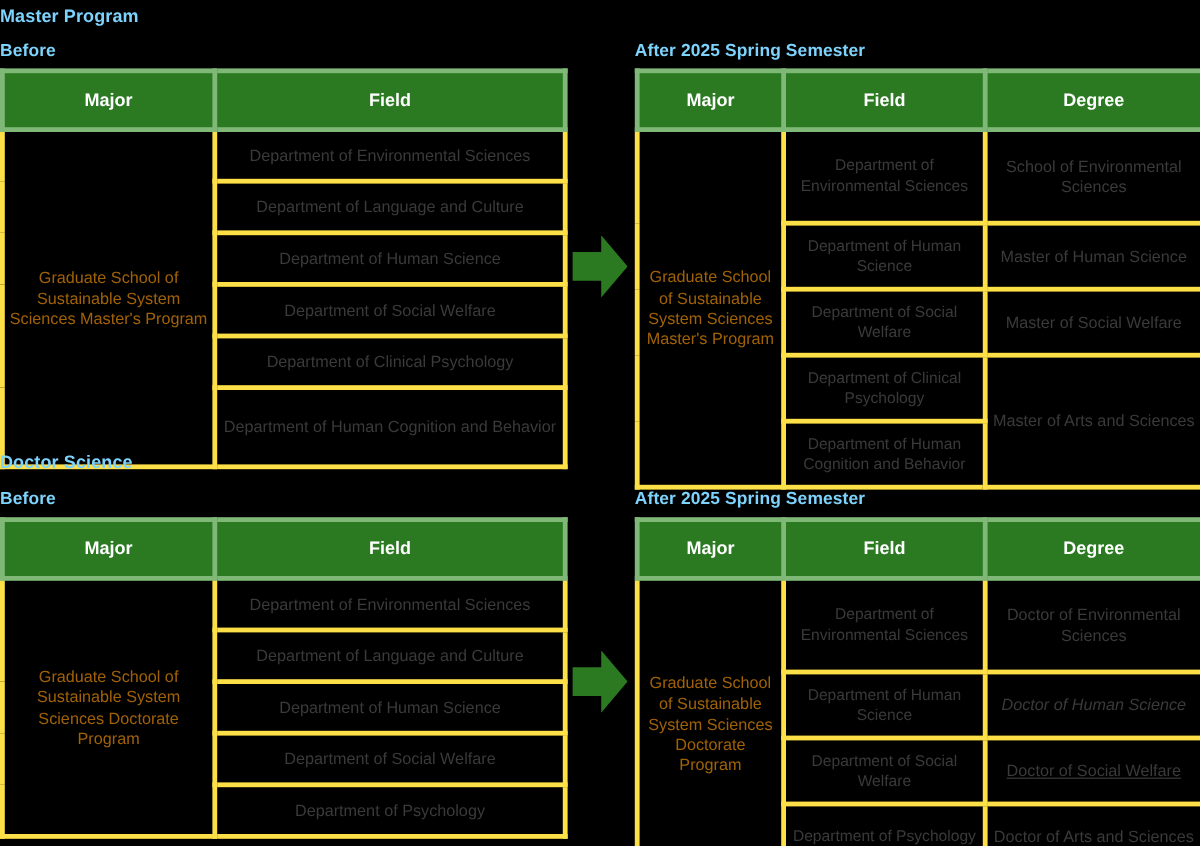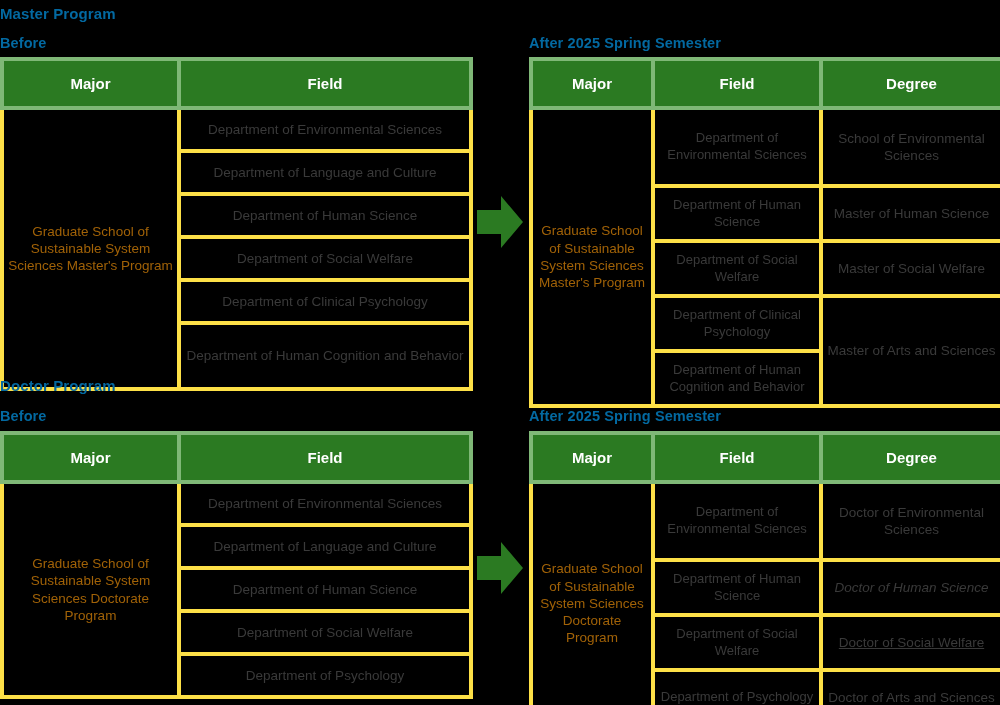"Master Program" .caption { color: #0369a1 -> #7dd3fc }
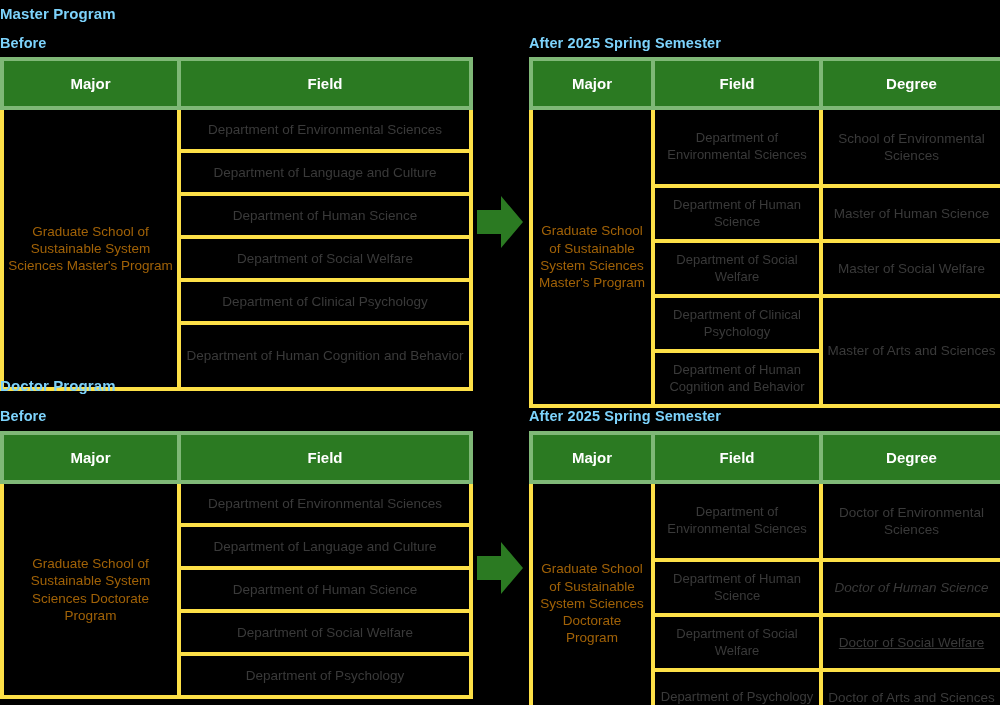"Doctor Program" div.caption { text: Program -> Science }
